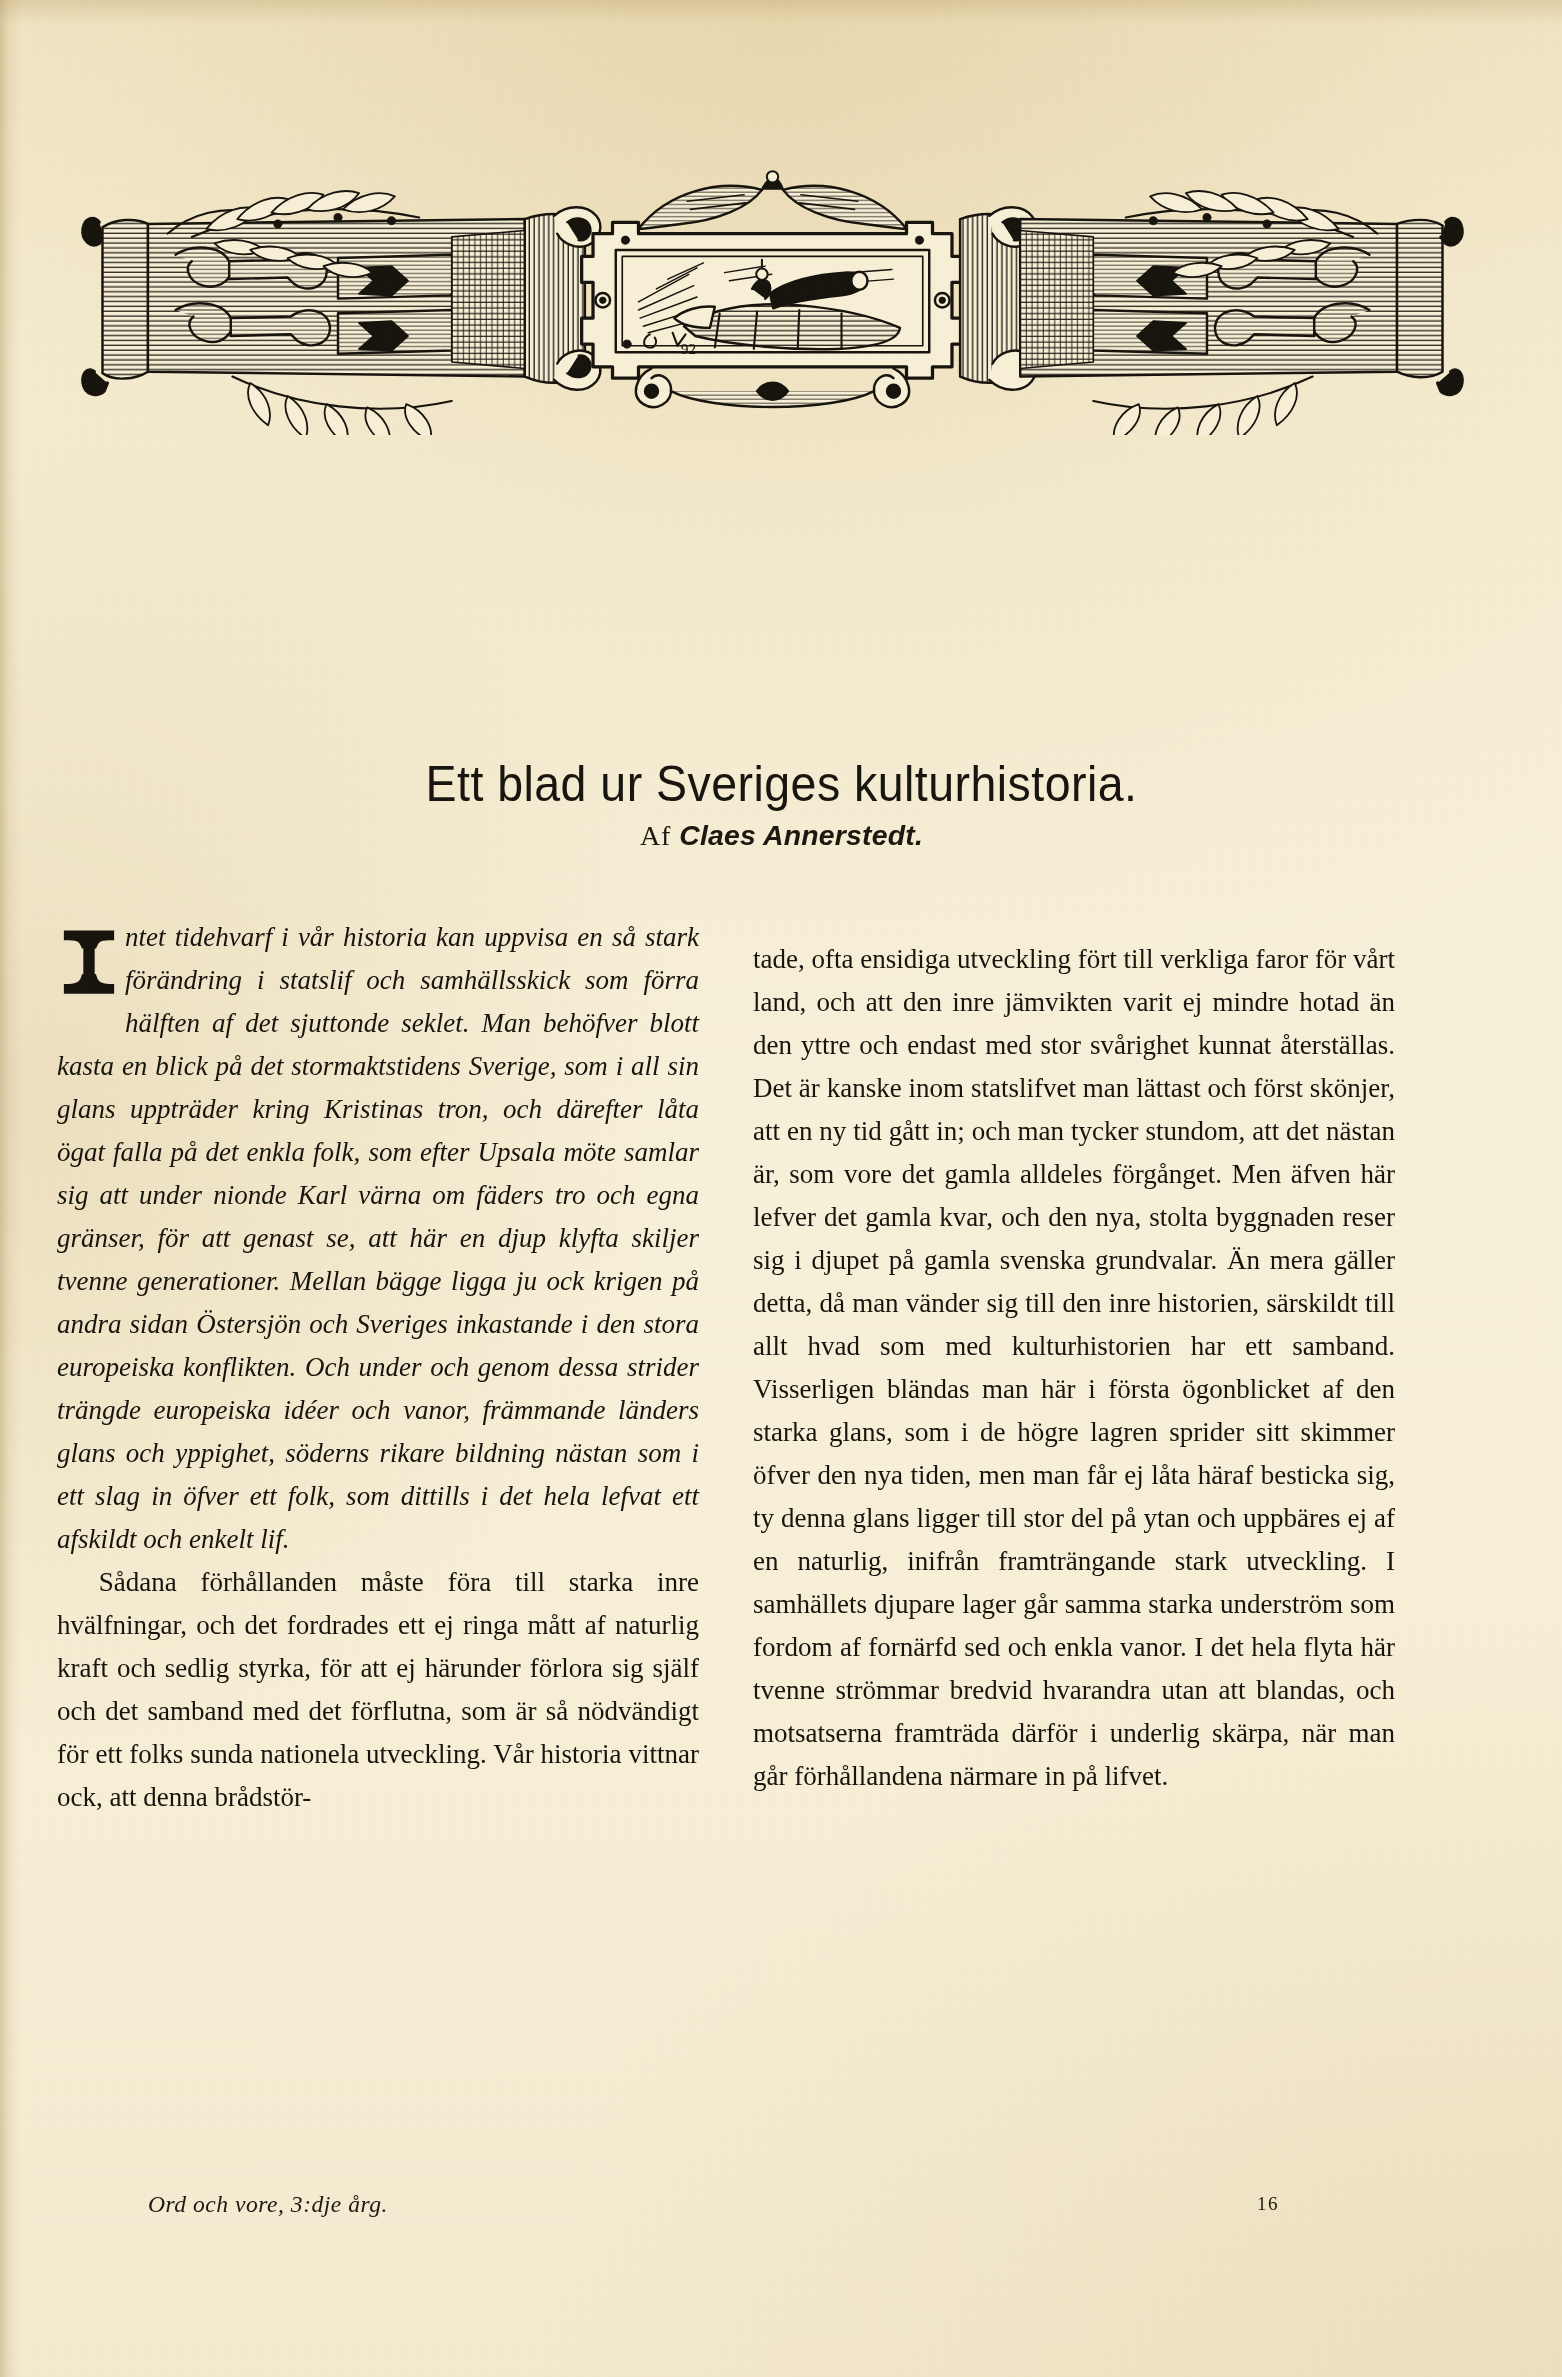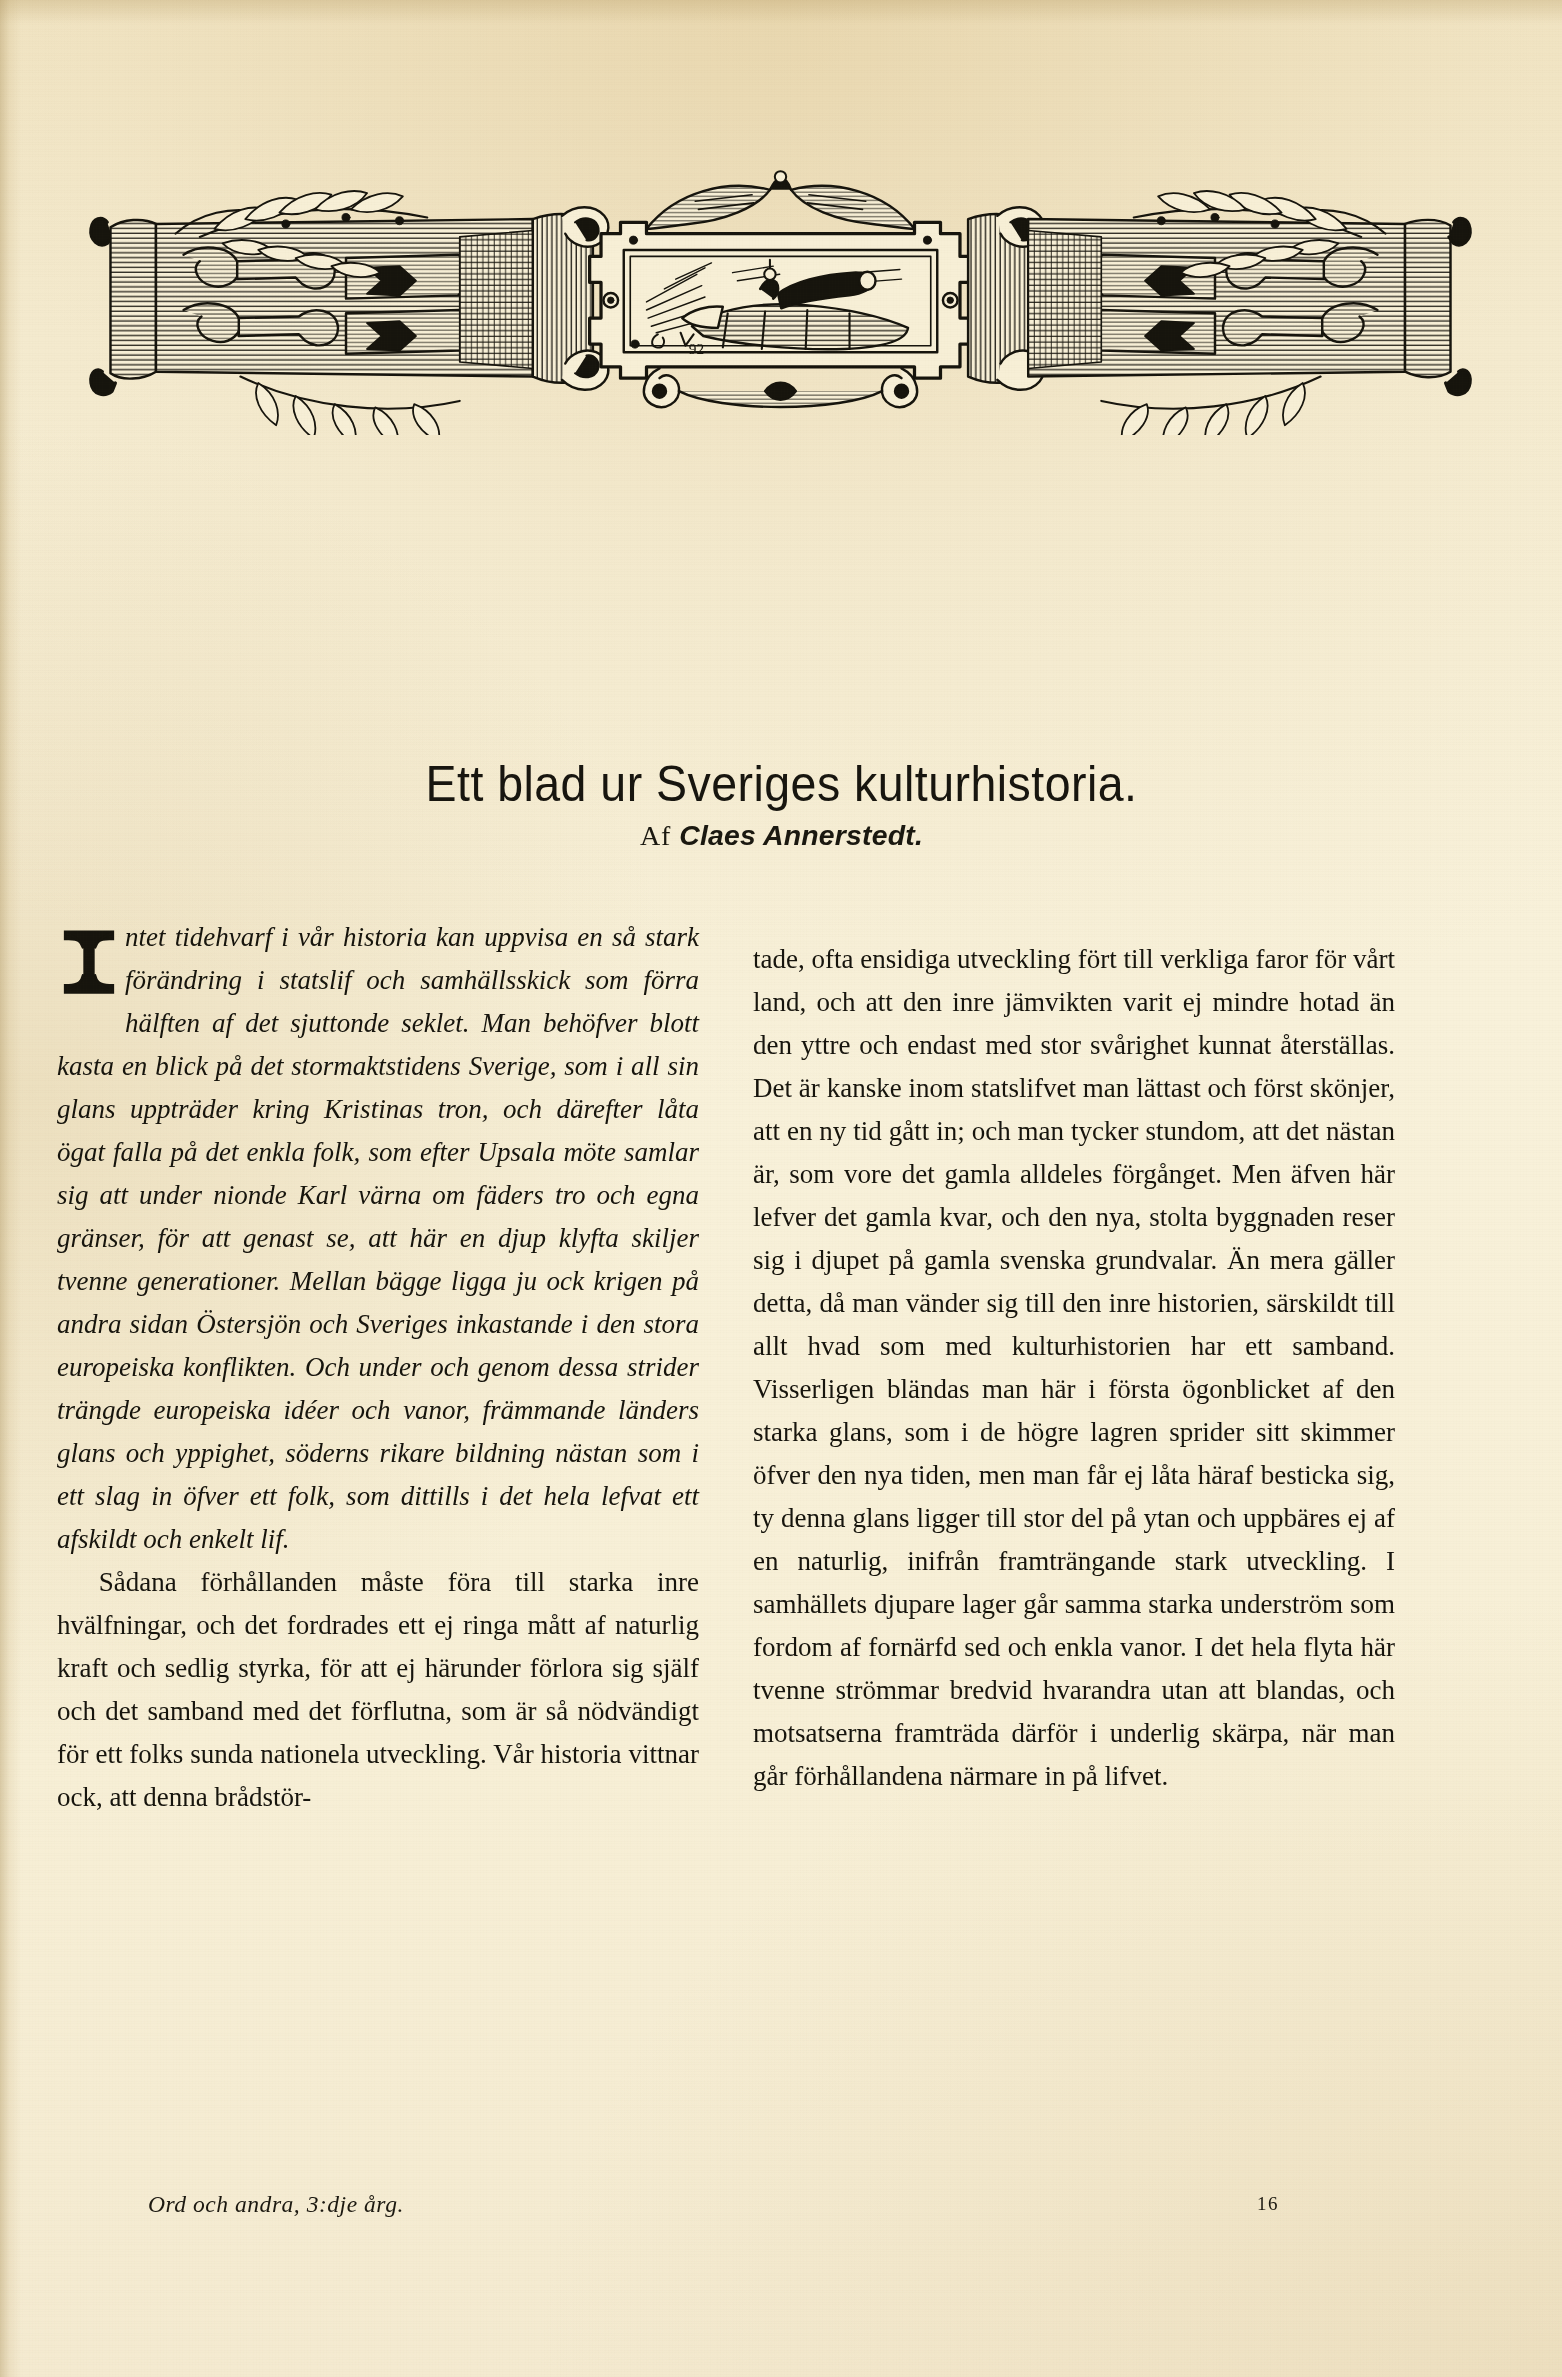"92" .headpiece { left: 78px -> 70px }
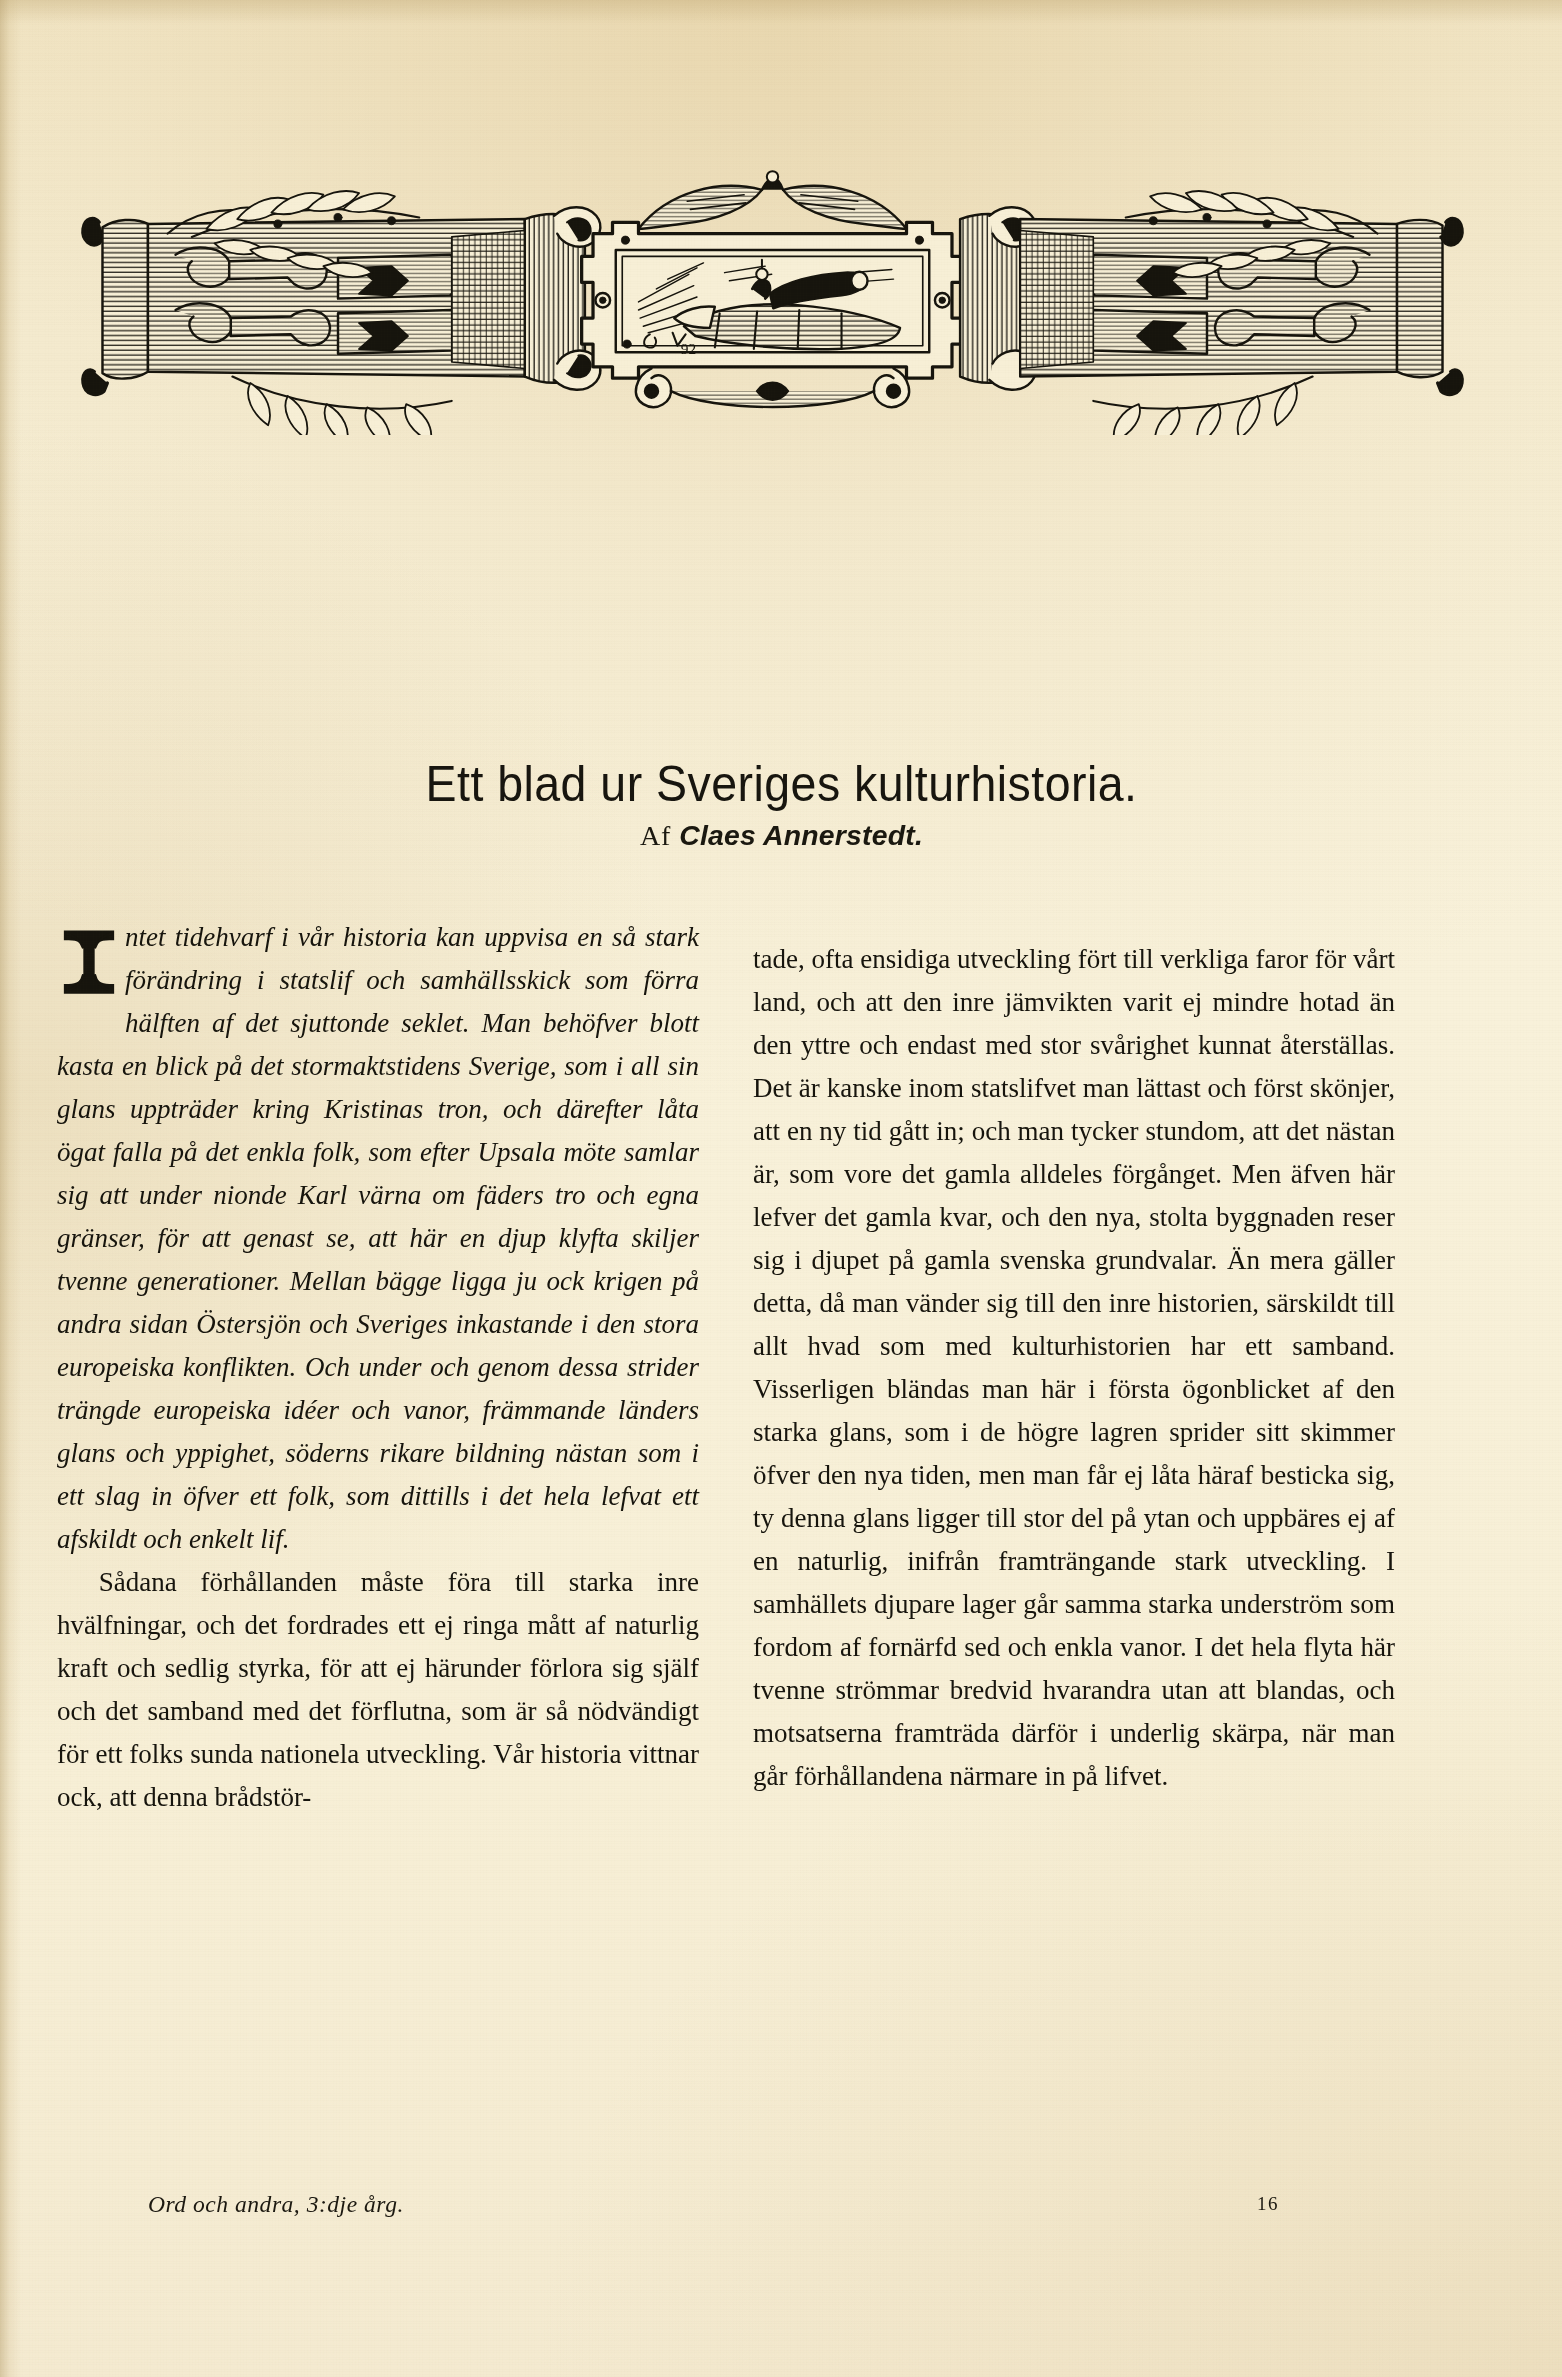"Ord och andra, 3:dje årg." div.footer-note { text: andra -> vore }
